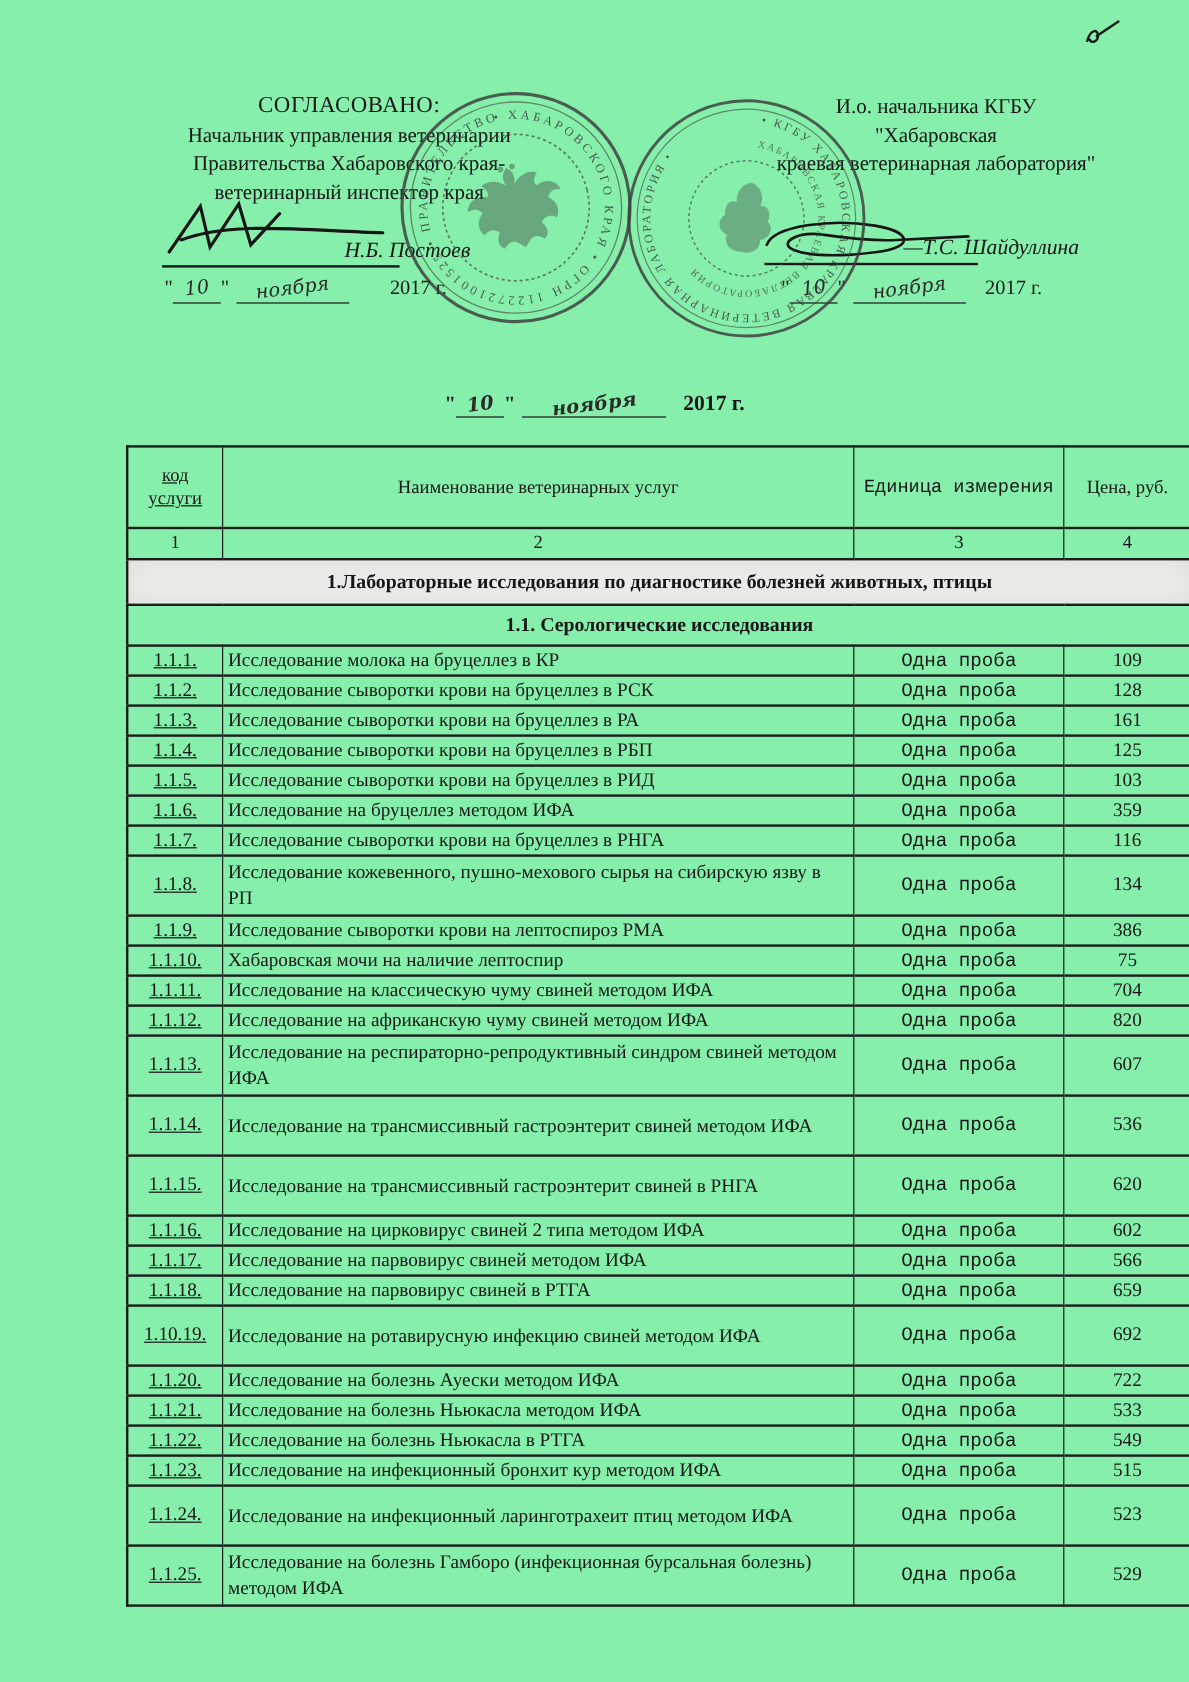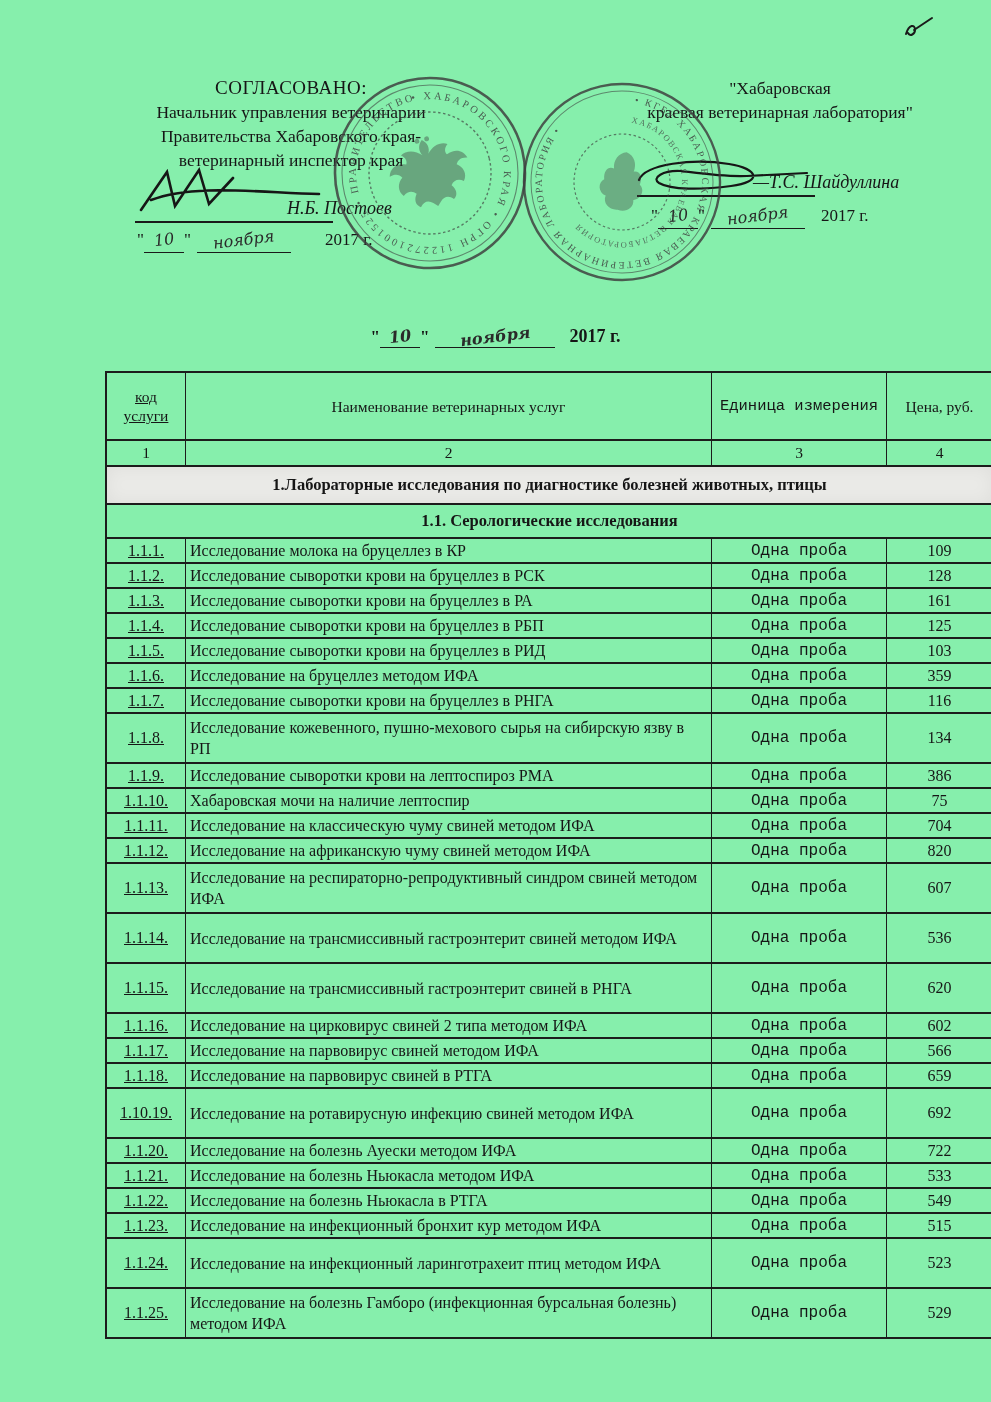"И.о. начальника КГБУ" div { html: none -> <div>И.о. начальника КГБУ</div> }
